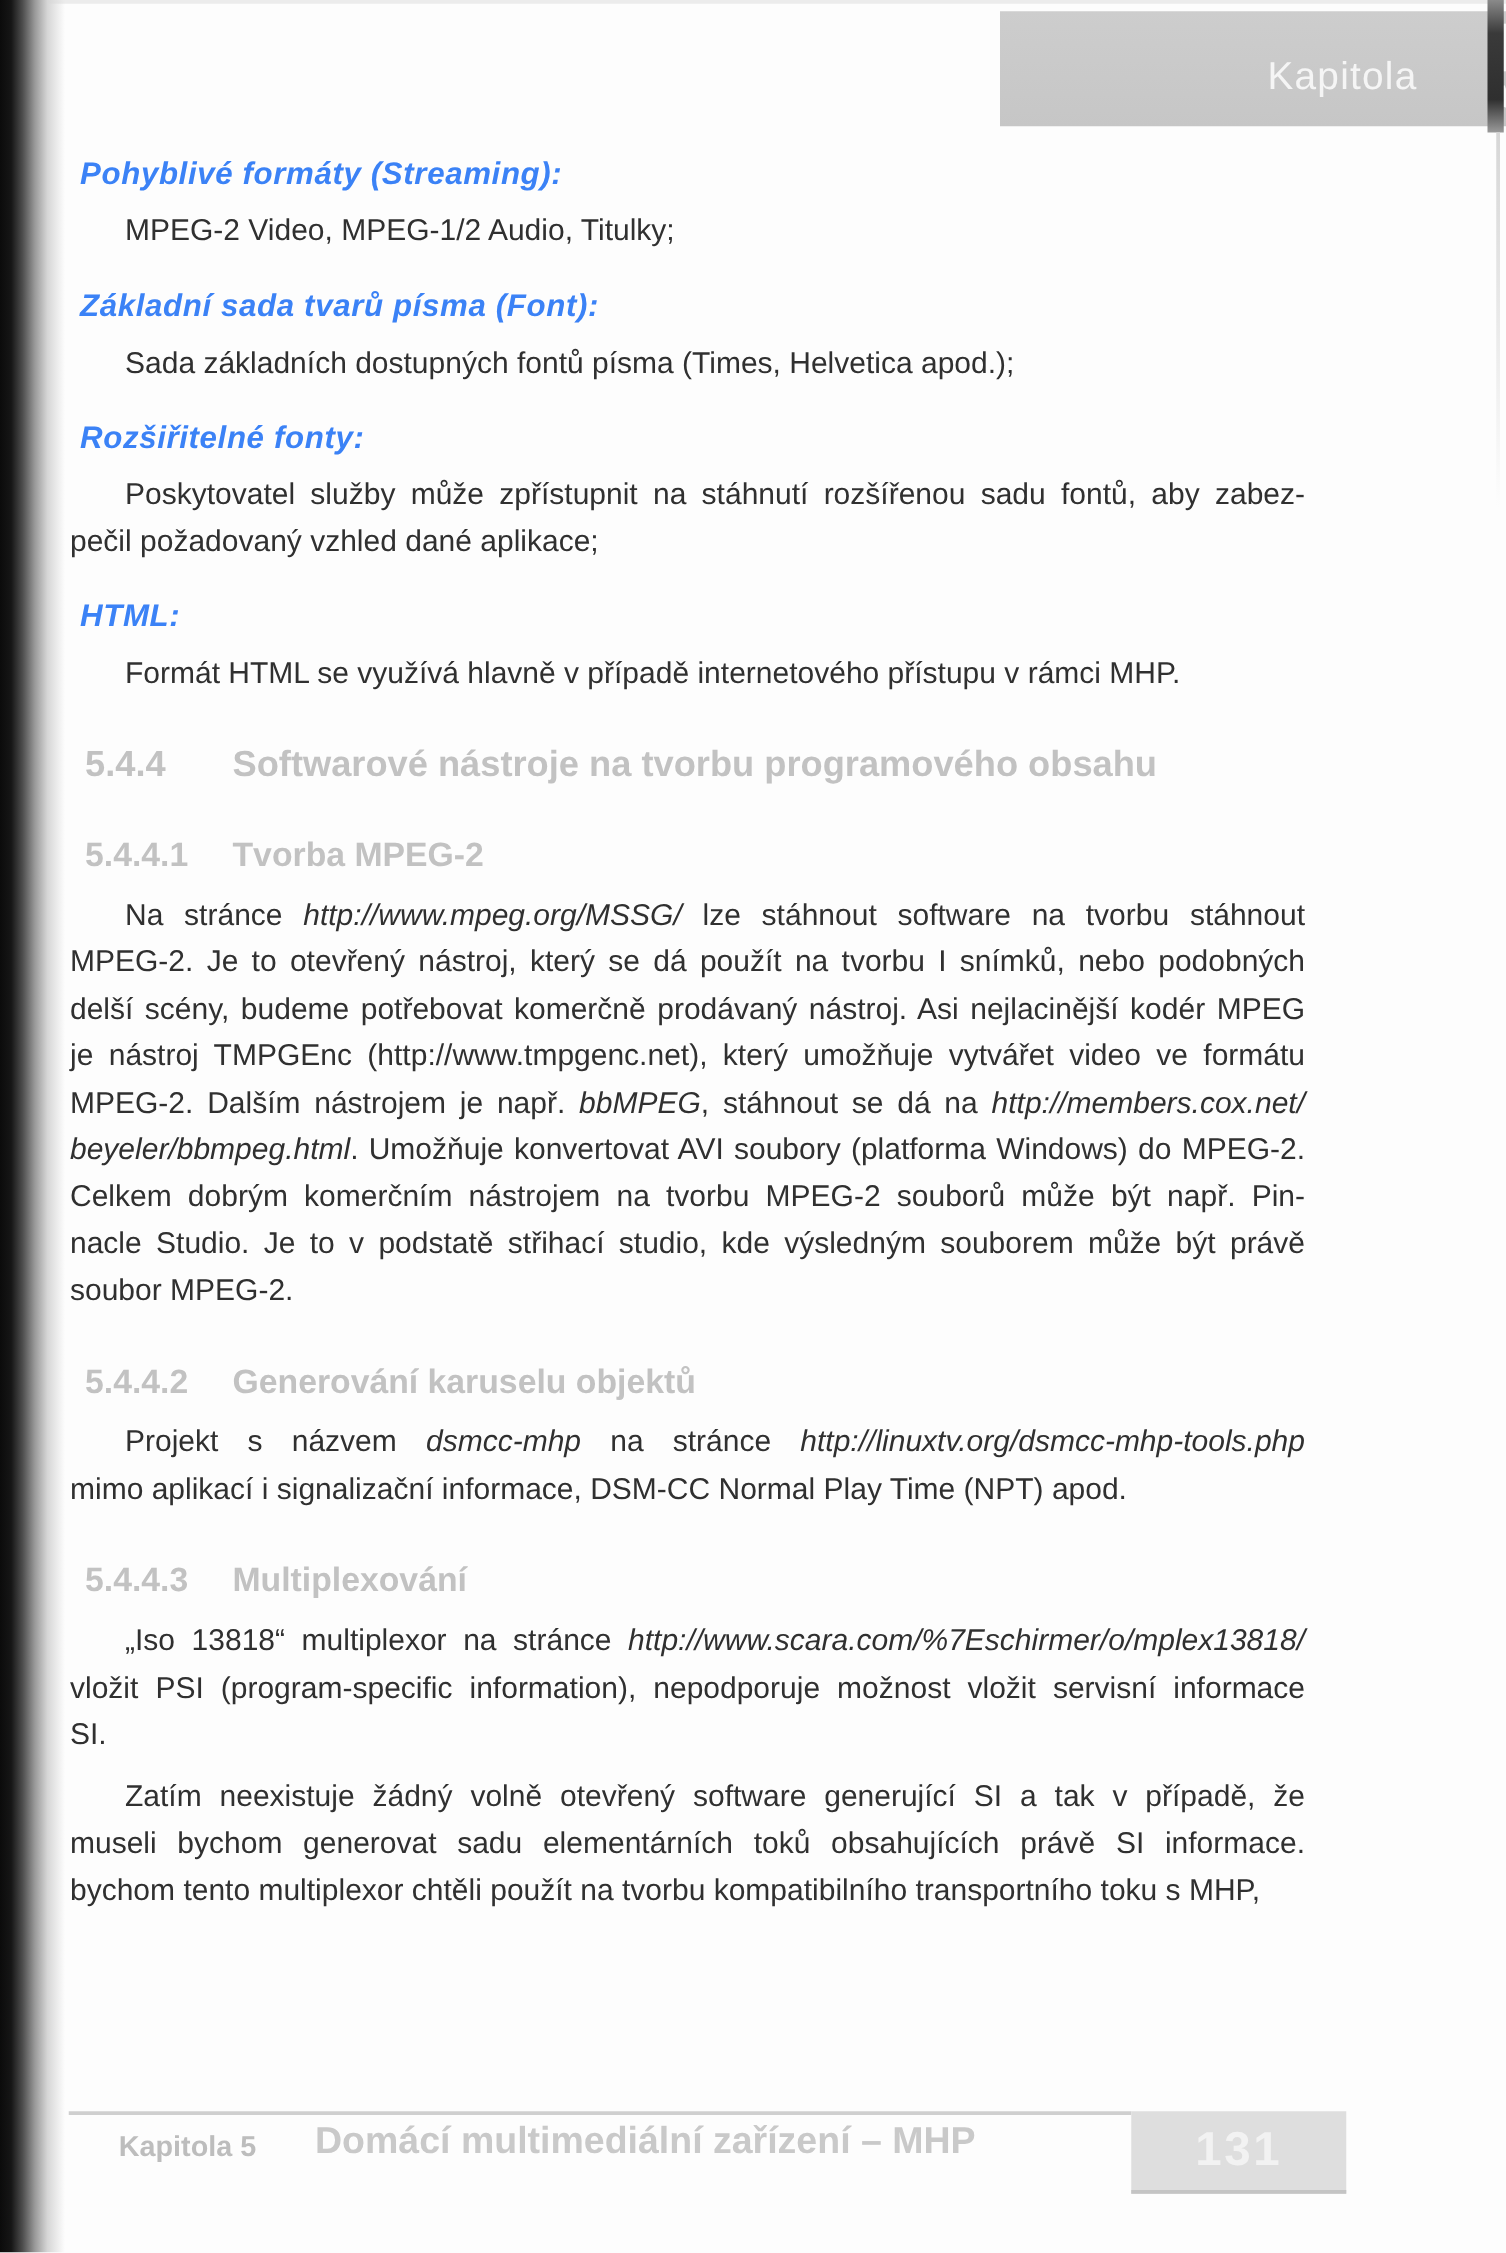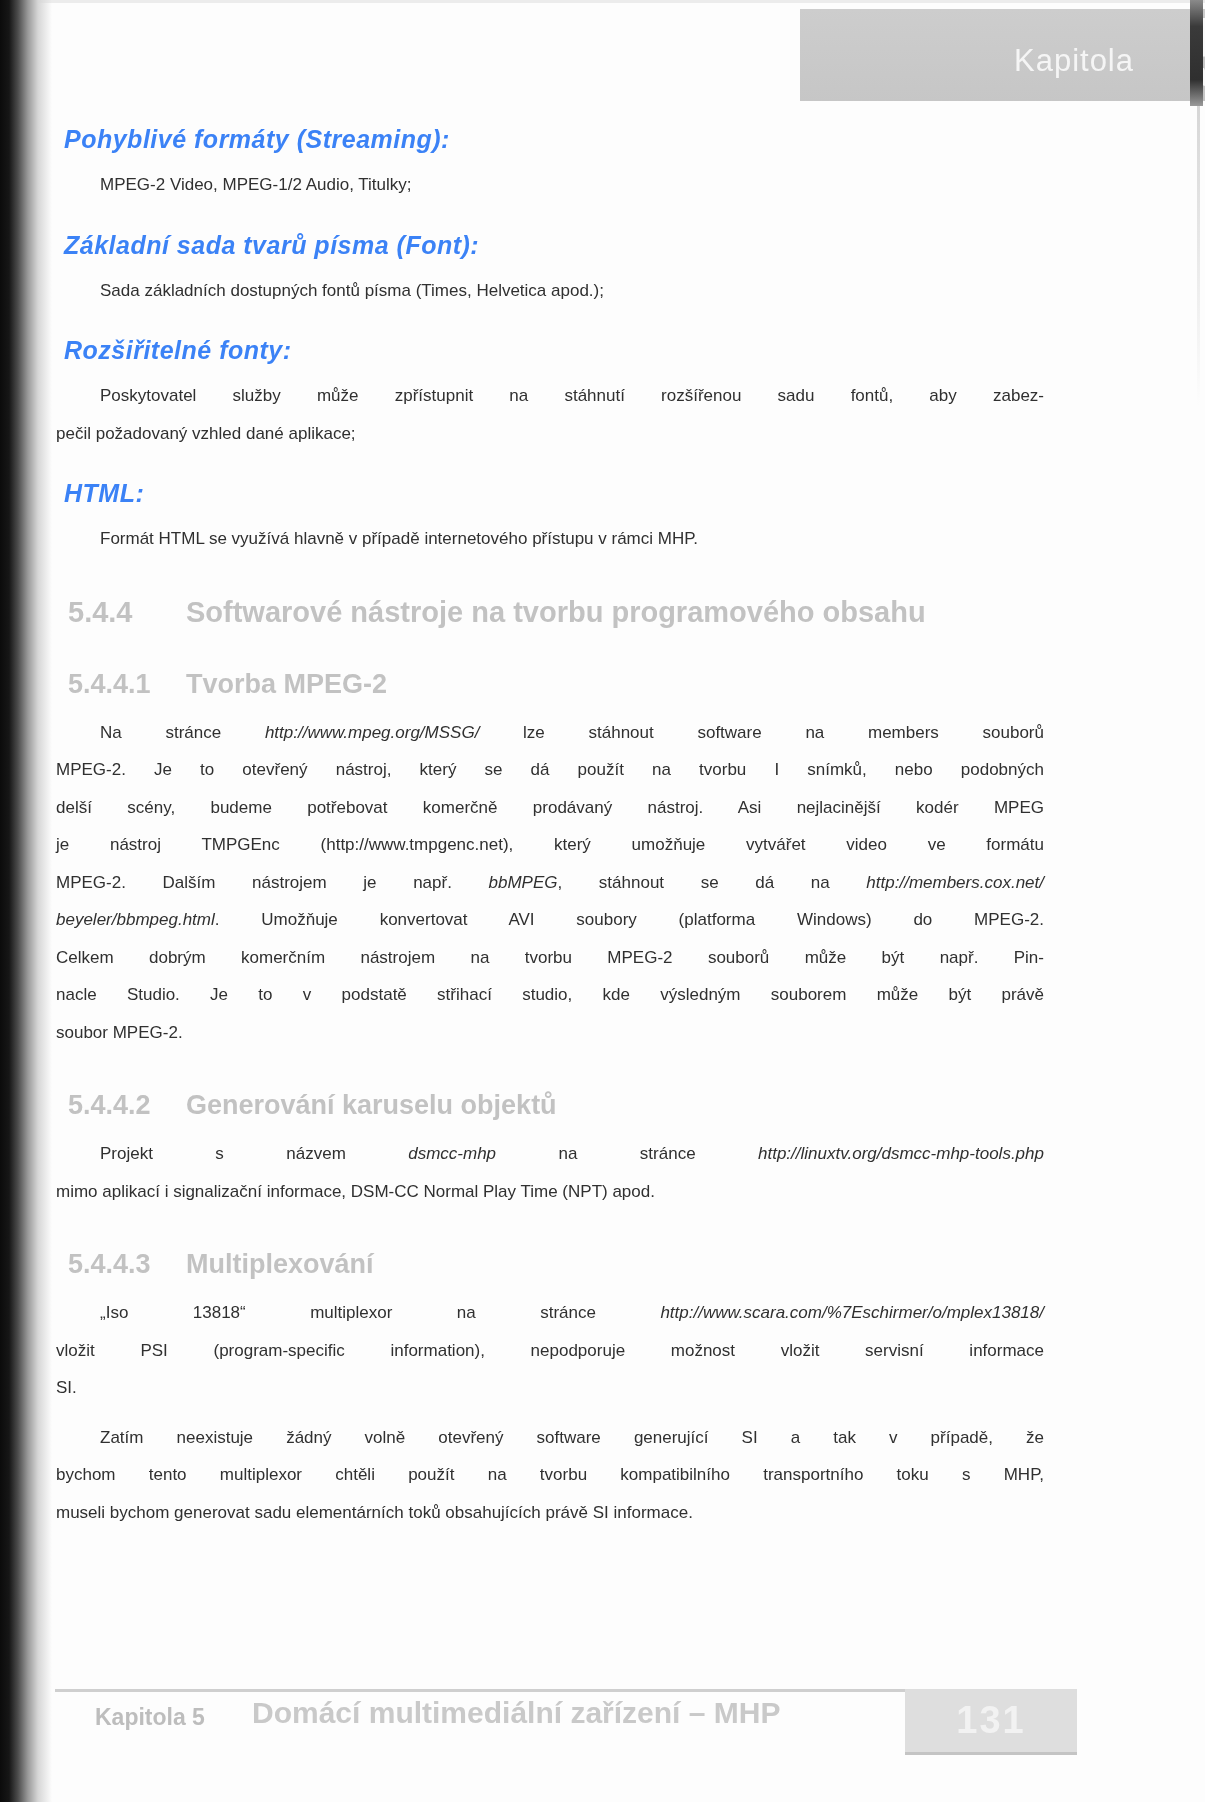"MPEG-2 Video, MPEG-1/2 Audio, Titulky;" .para { font-size: 17px -> 24px }
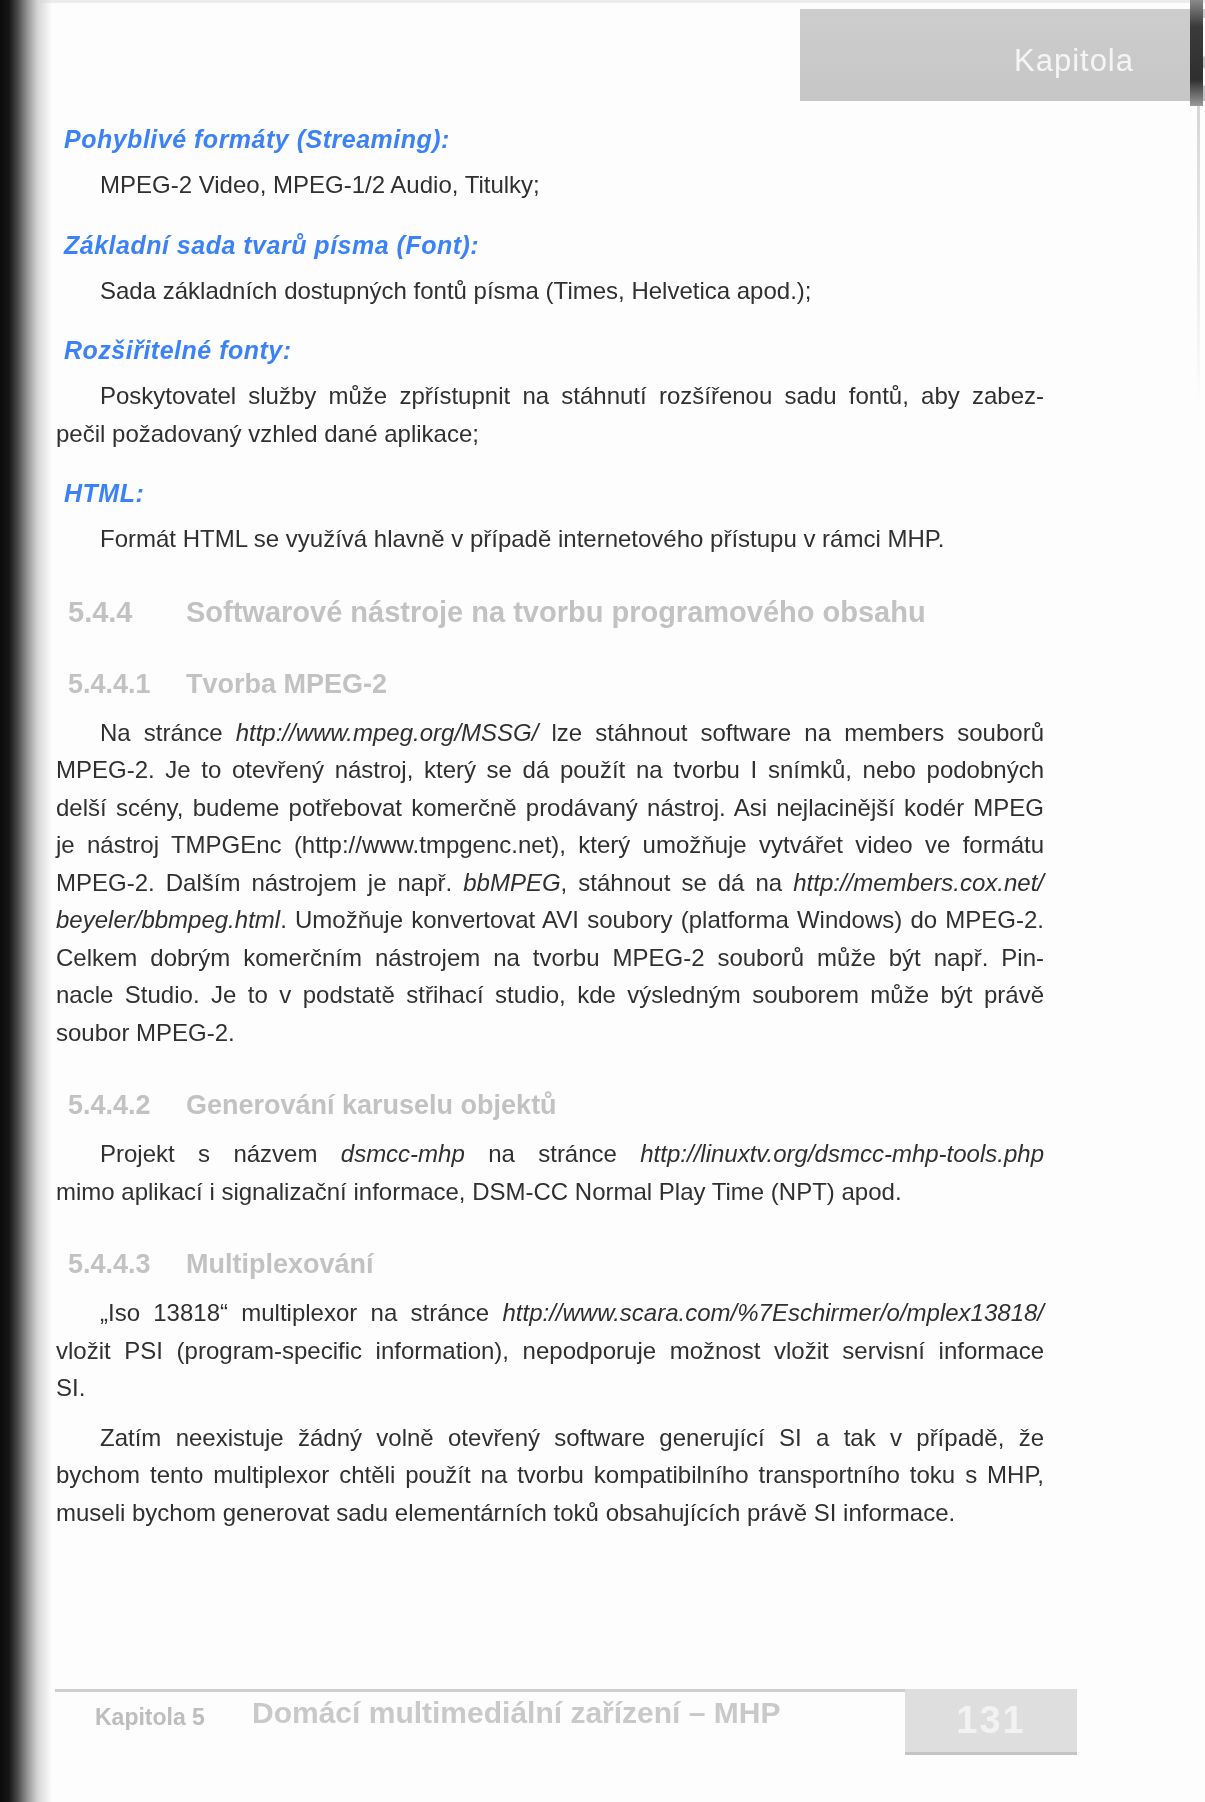"lze stáhnout software na members" span { text: members souborů -> tvorbu stáhnout }
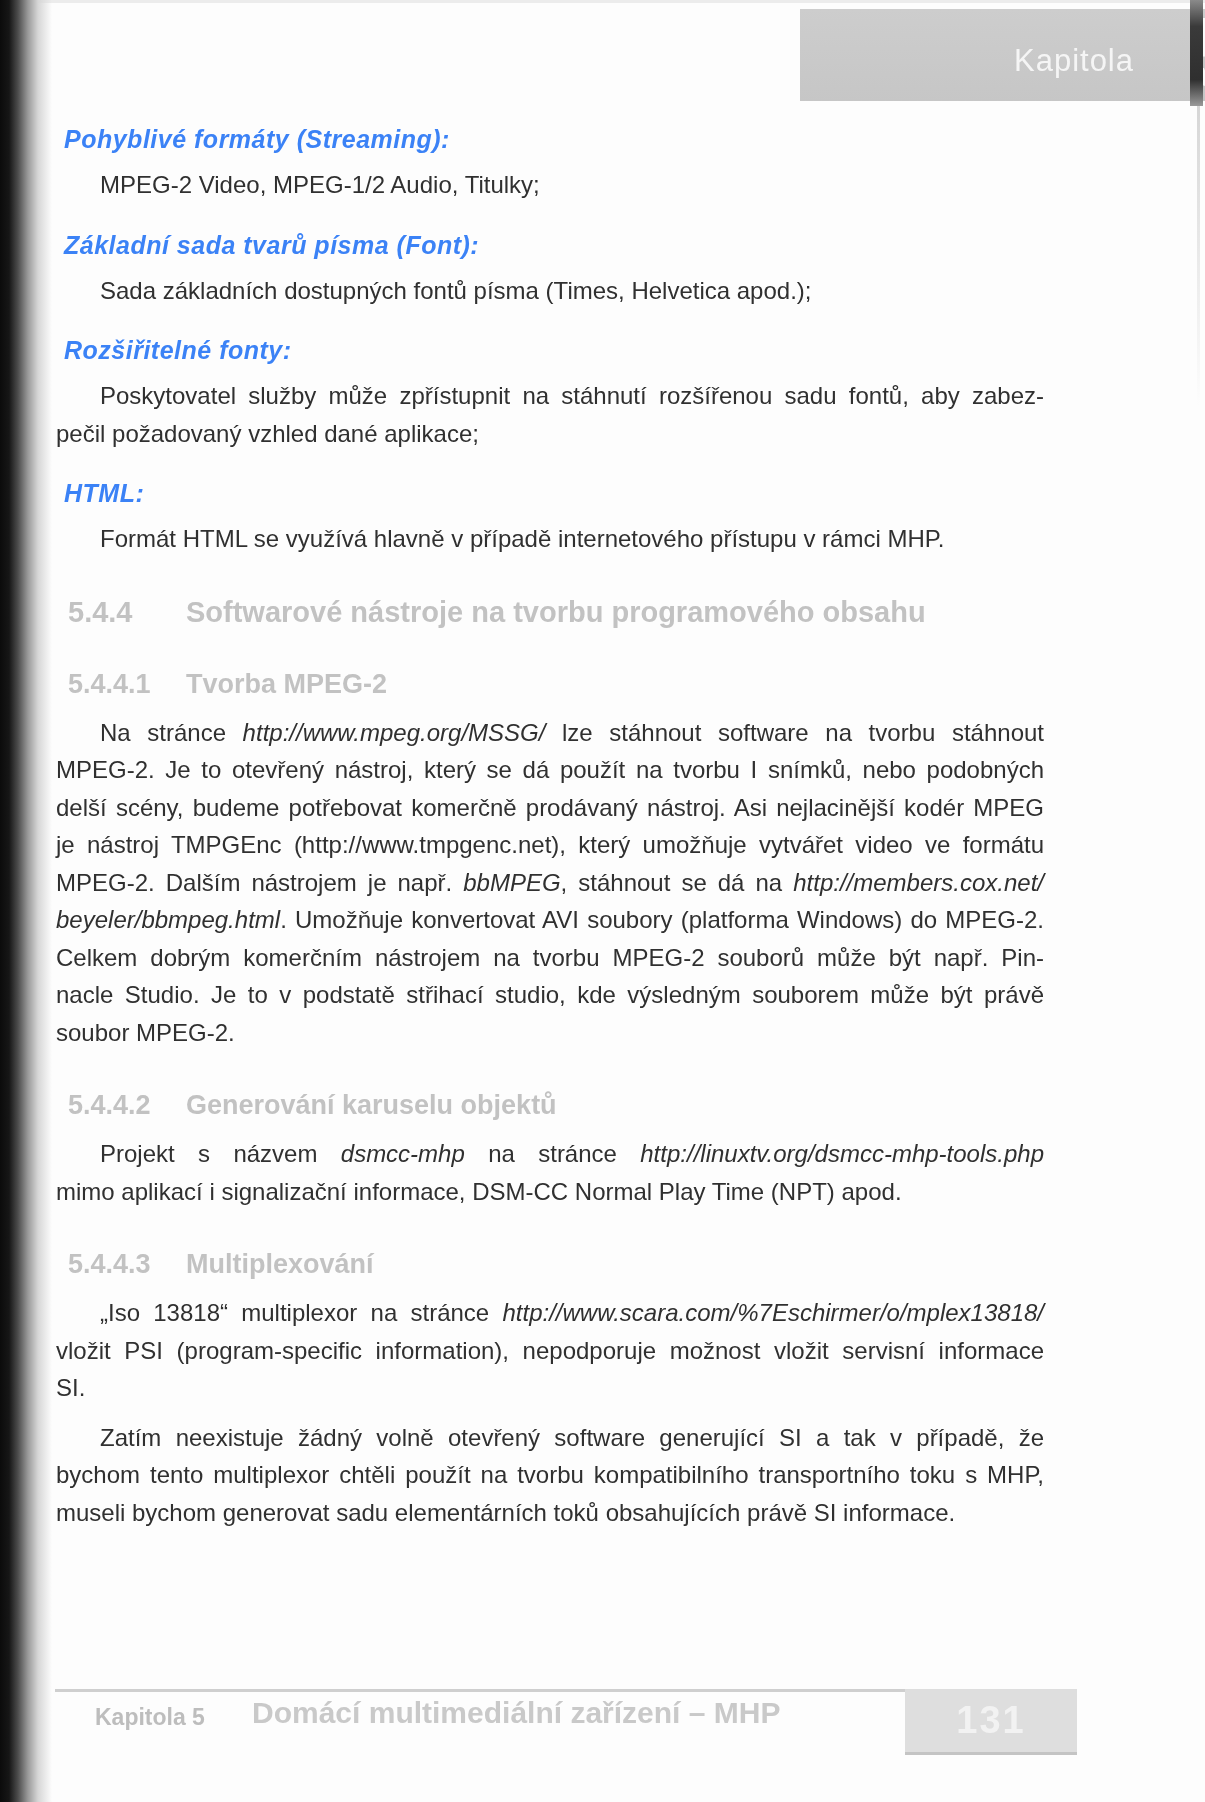"bychom tento multiplexor chtěli použít" div.pline { order: before "museli bychom generovat sadu" -> after "museli bychom generovat sadu" }
